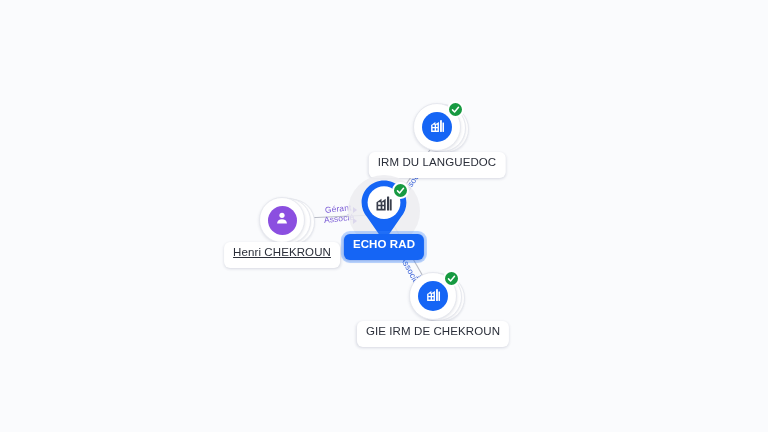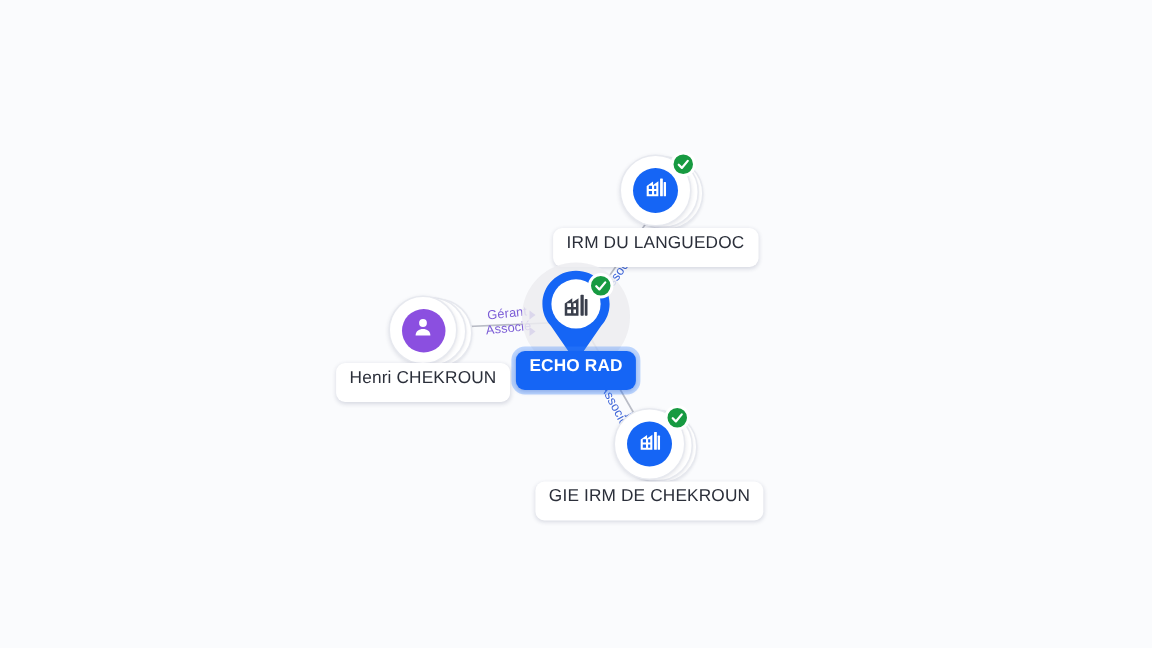"Henri CHEKROUN" div.node-label { text-decoration: none -> underline }
